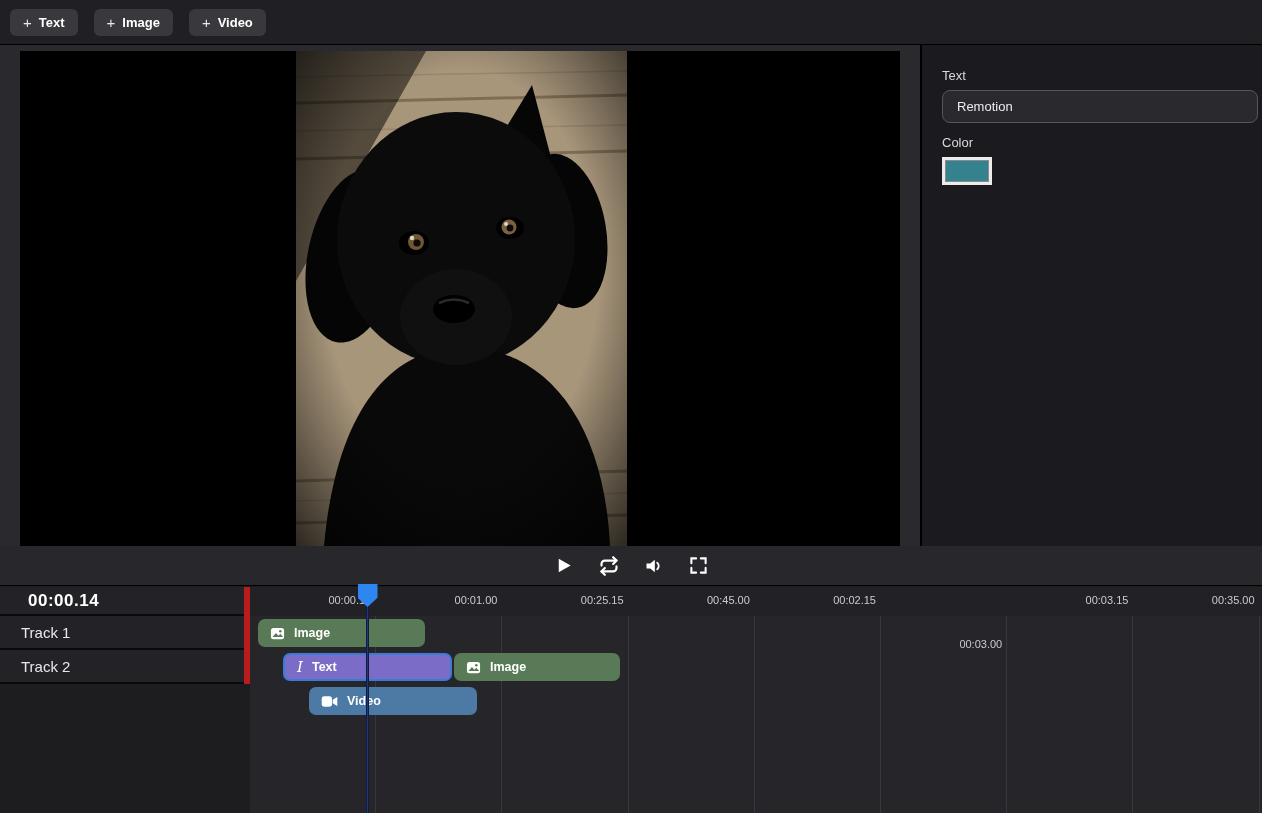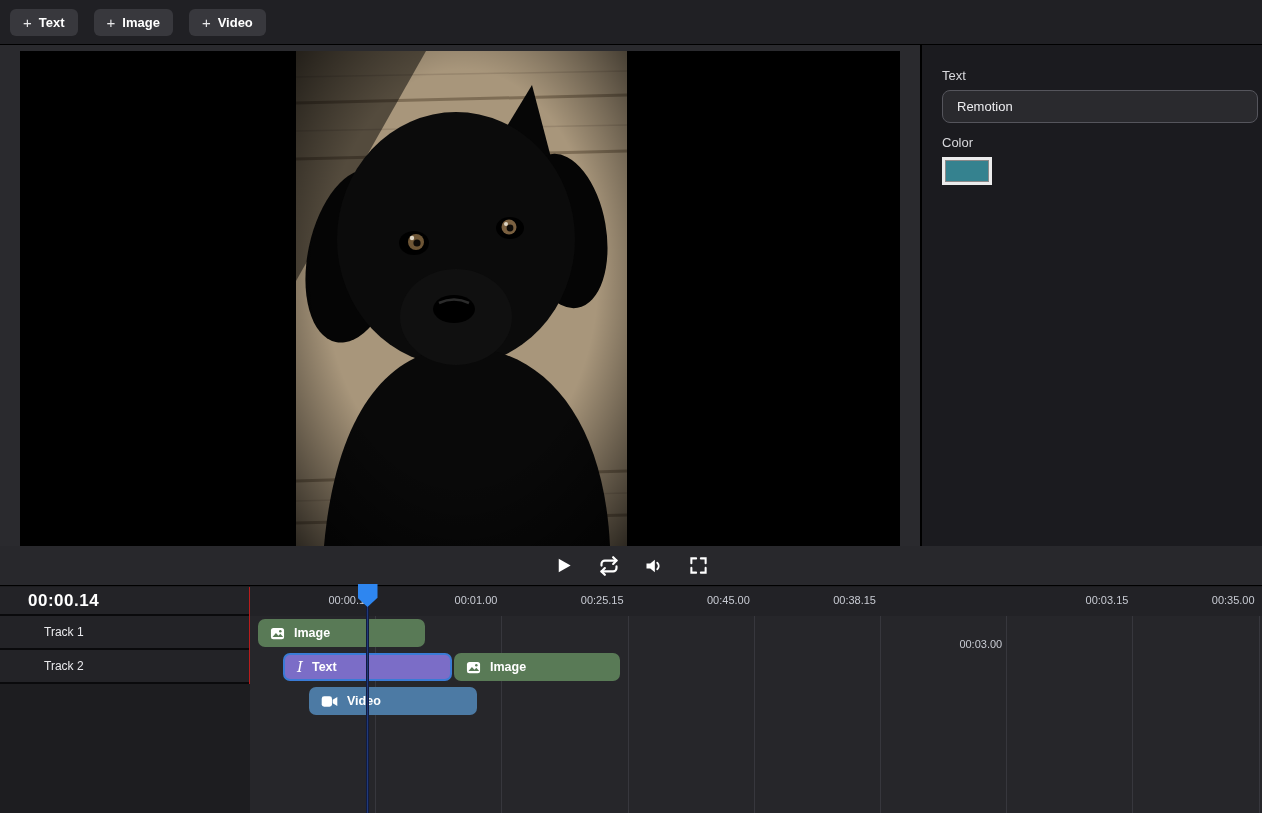"00:00.14" #tl-left { border-right: 1px solid #b91c1c -> 6px solid #b91c1c }
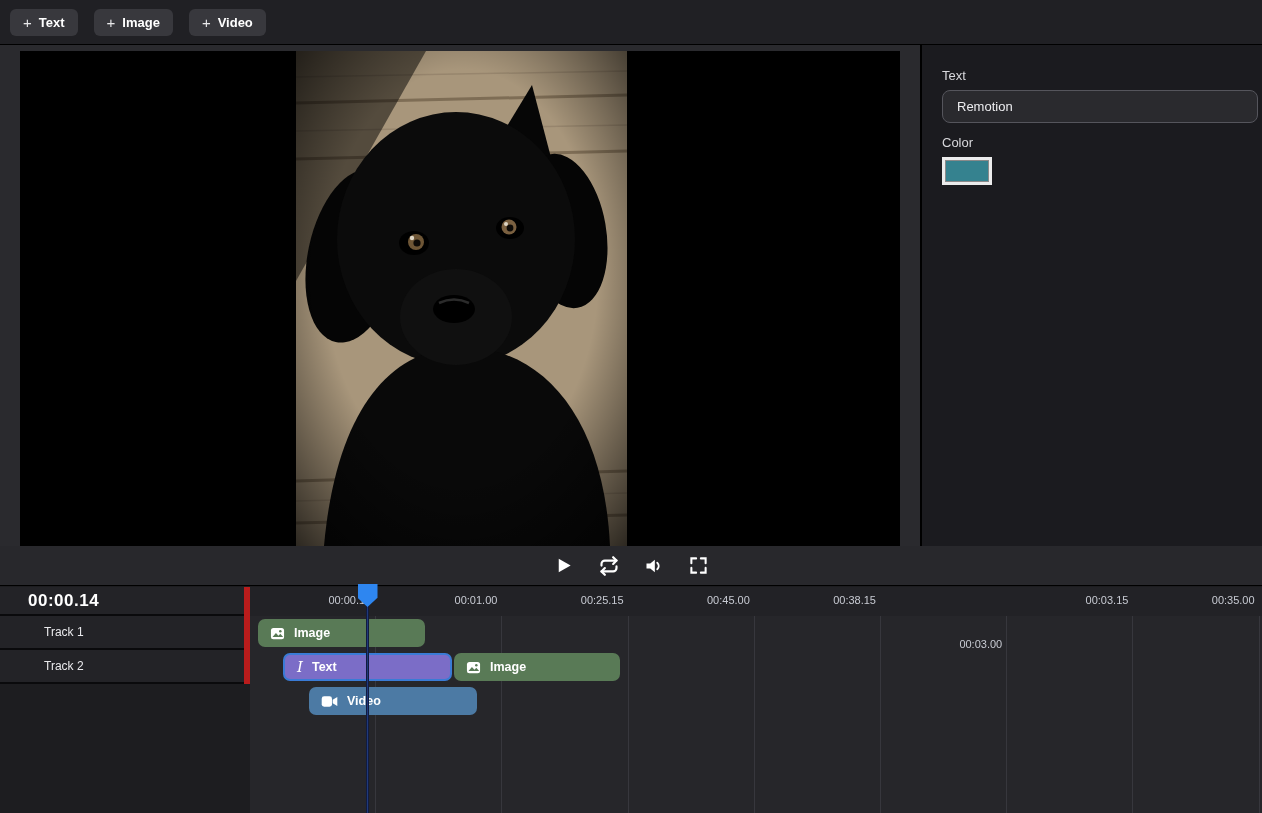"00:38.15" span.ruler-label { text: 00:38.15 -> 00:02.15 }
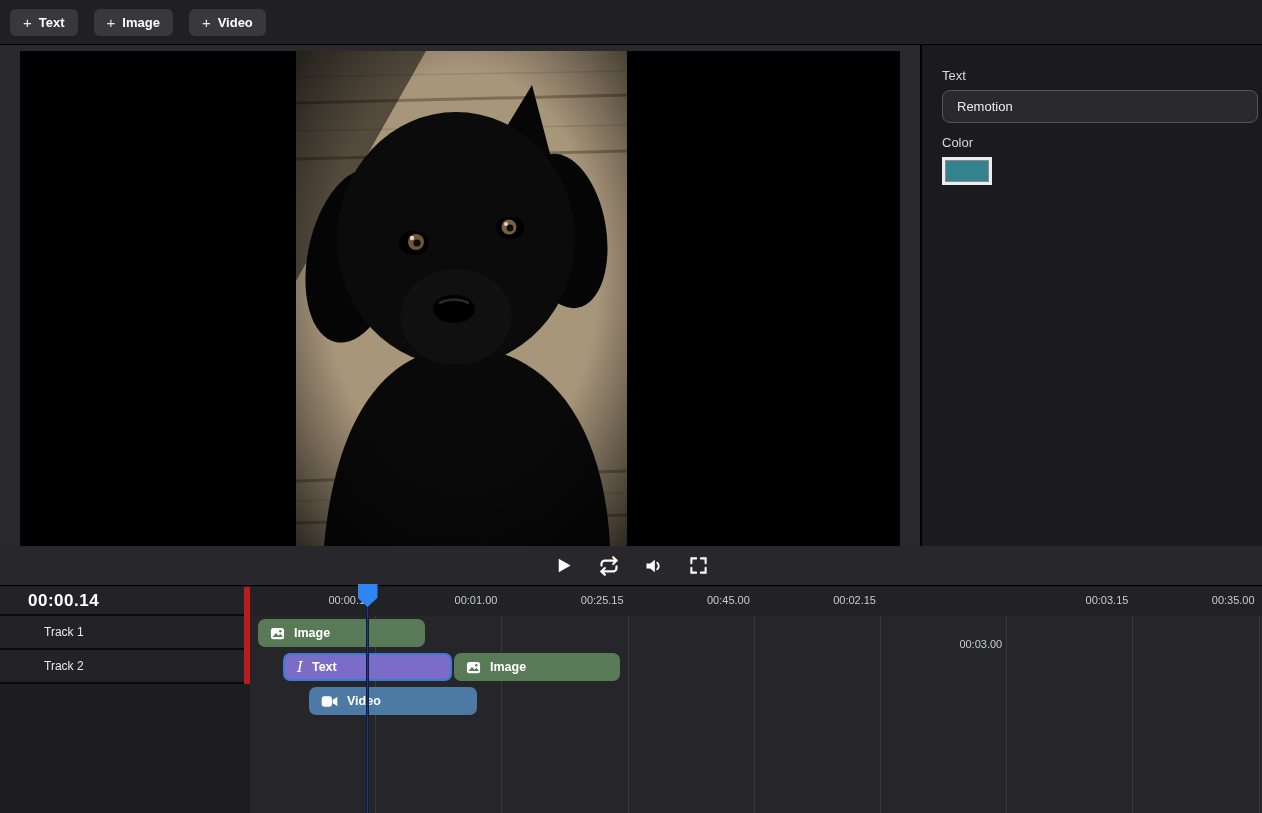"Track 1" .track-label { font-size: 12px -> 15px; margin-left: 44px -> 21px }
